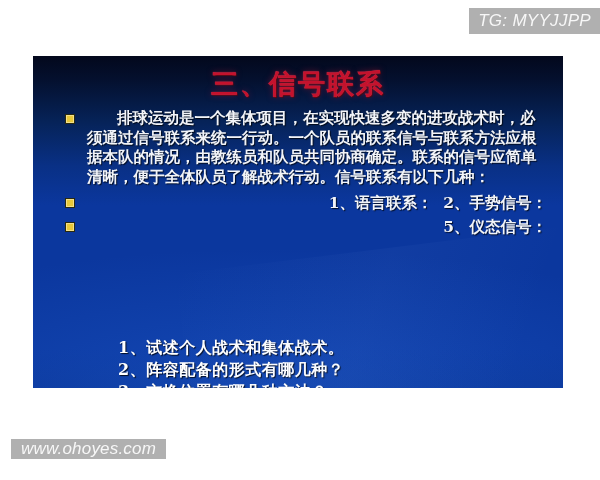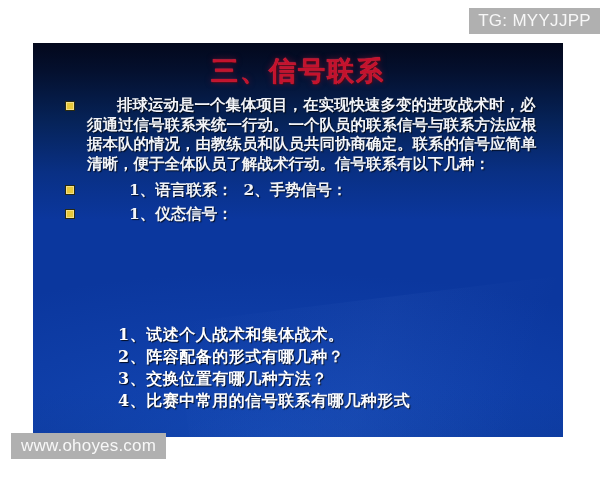"TG: MYYJJPP" .watermark { font-style: none -> italic }
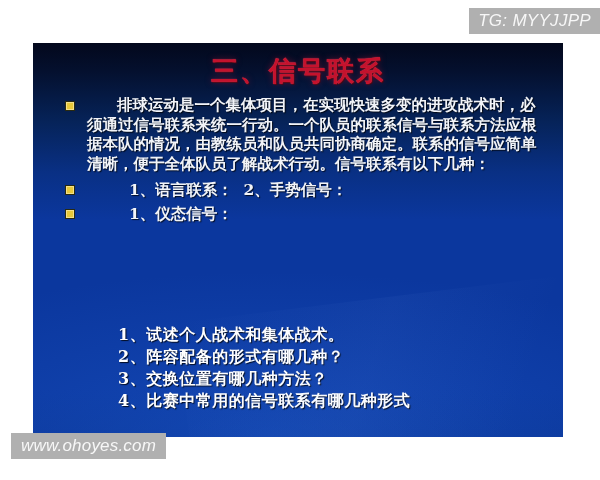"三、信号联系" #slide { height: 394px -> 332px; top: 43px -> 56px }
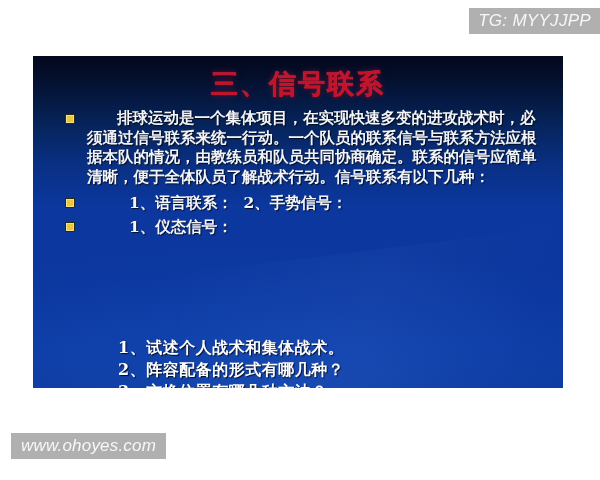"1、语言联系： 2、手势信号：" .list-text { text-align: none -> right }
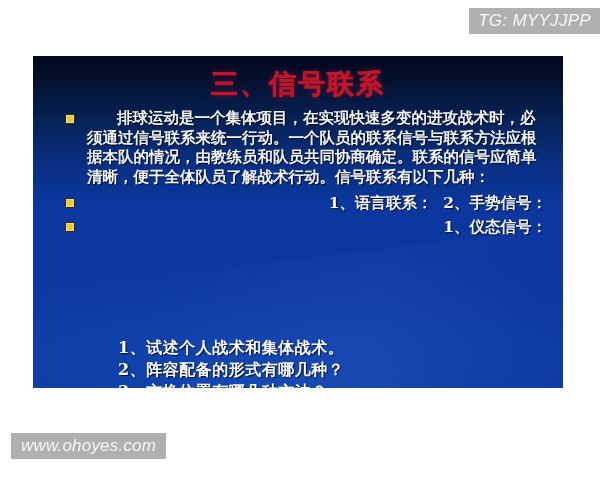"1、仪态信号：" p.list-text { text: 1 -> 5 }
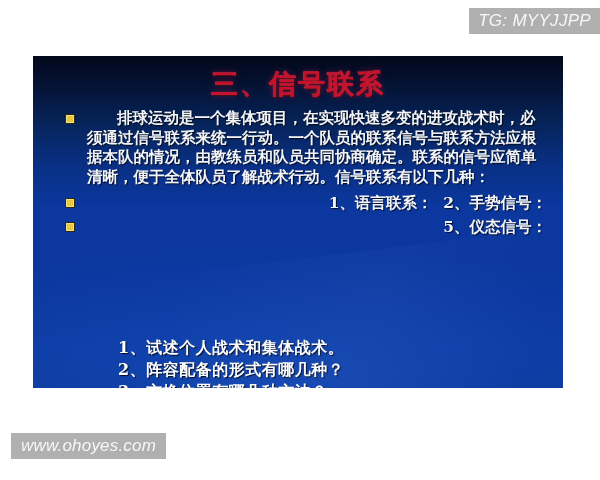"www.ohoyes.com" #watermark-site { height: 26px -> 20px }
